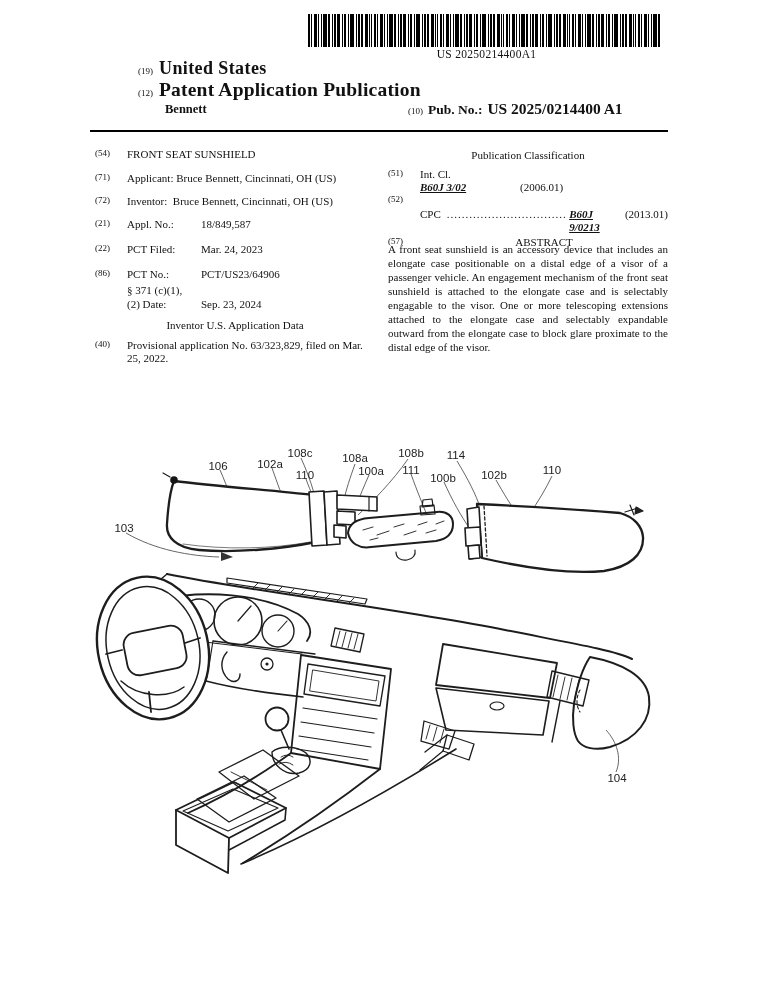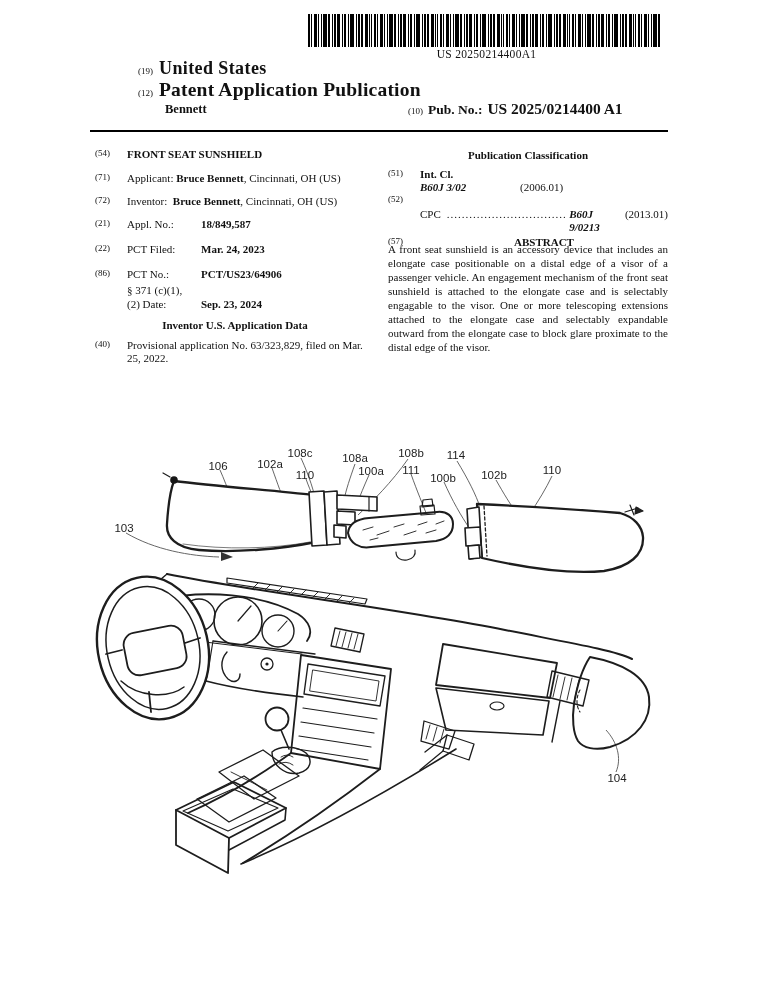"FRONT SEAT SUNSHIELD" .b { font-weight: bold -> normal }
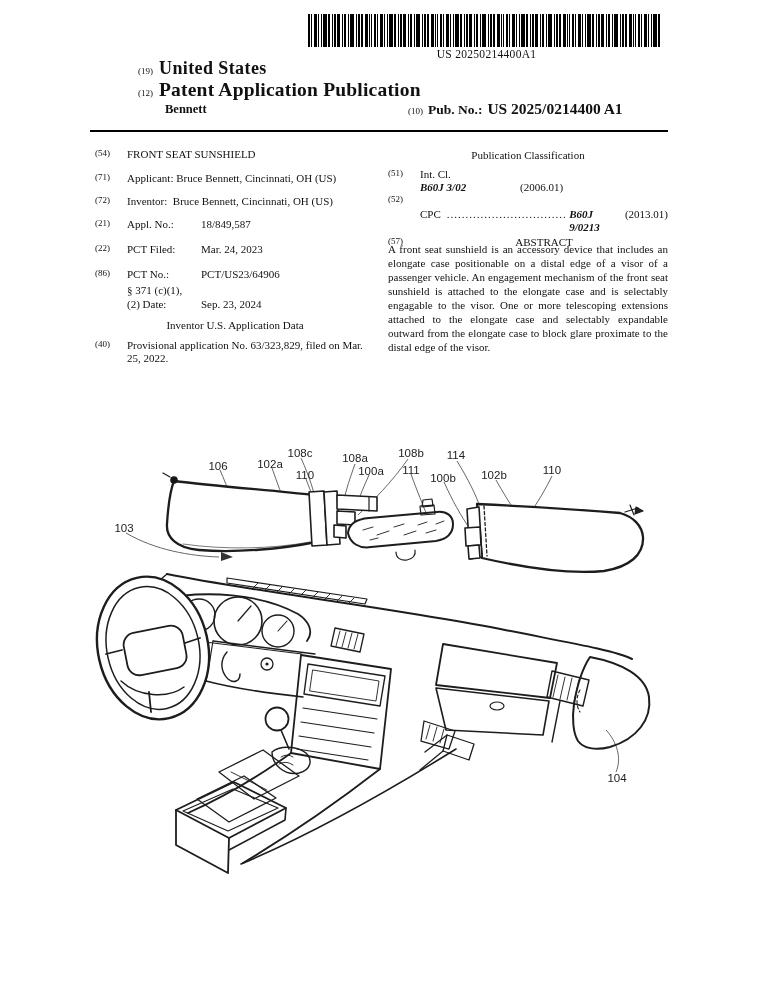"B60J 3/02" .bi { text-decoration: none -> underline }
